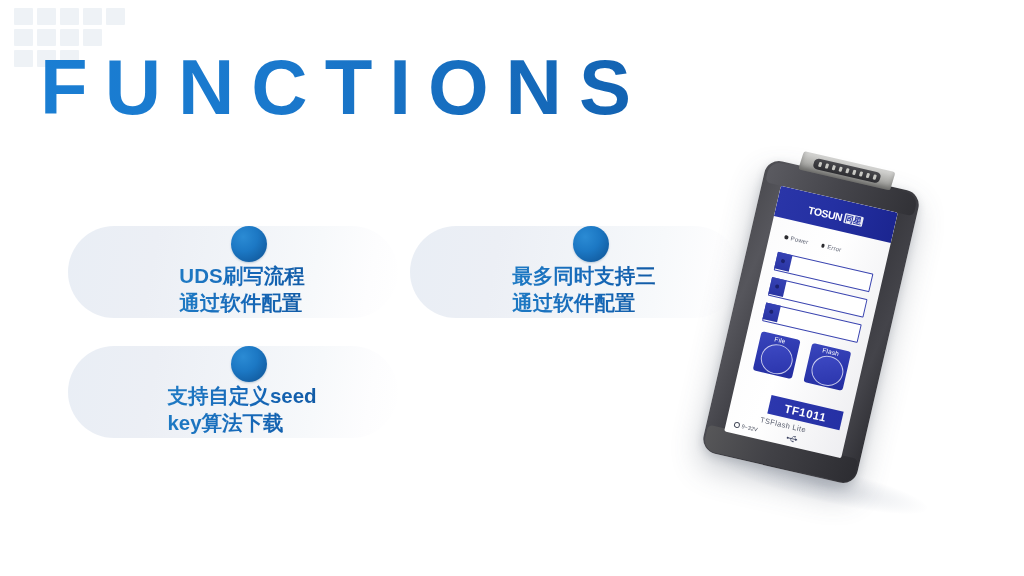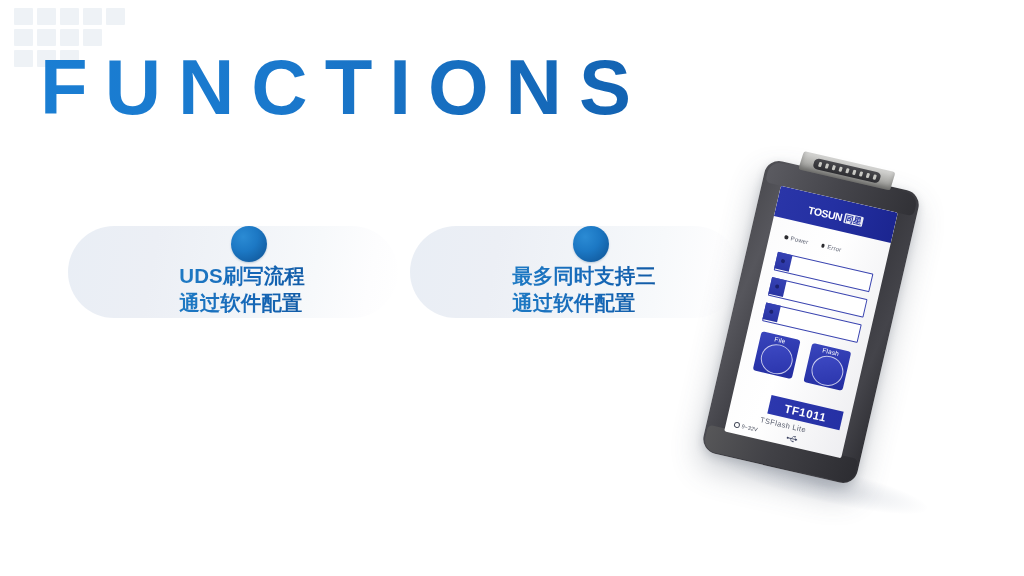"支持自定义seed" div.card { html: none -> <div> <div></div> <div> <span>支持自定义seed</span> <span>key算法下载</span> </div> </div> }
